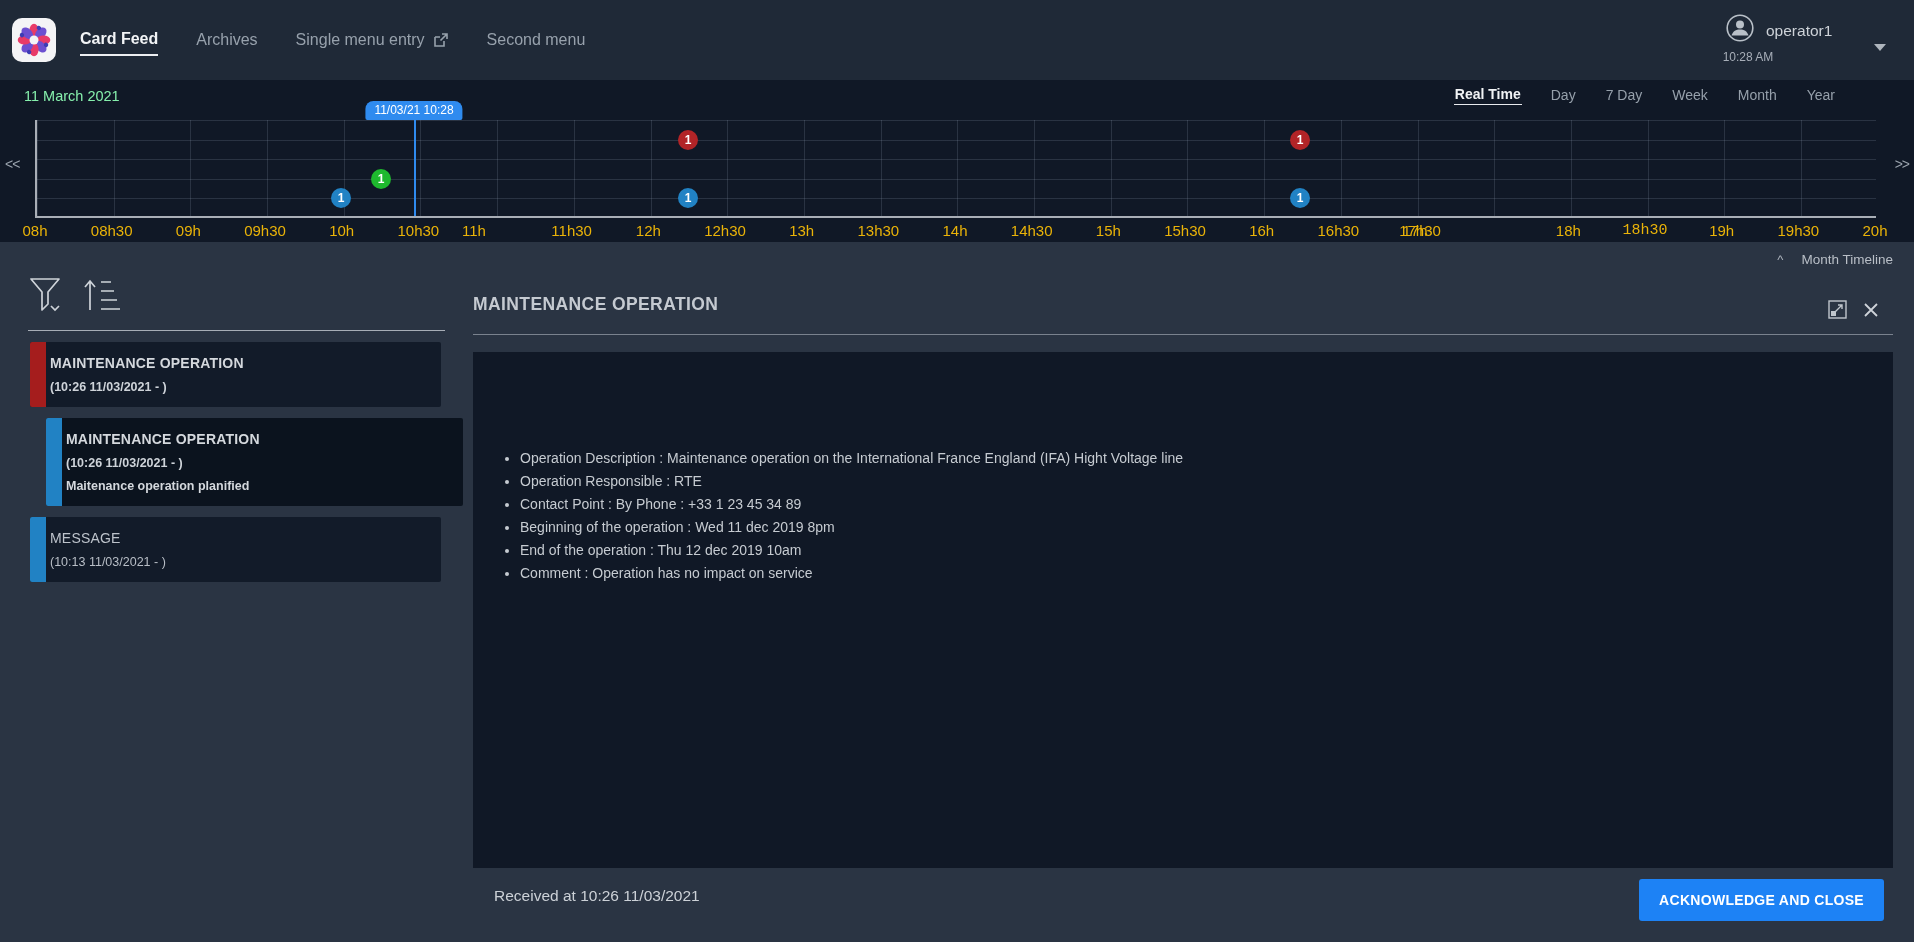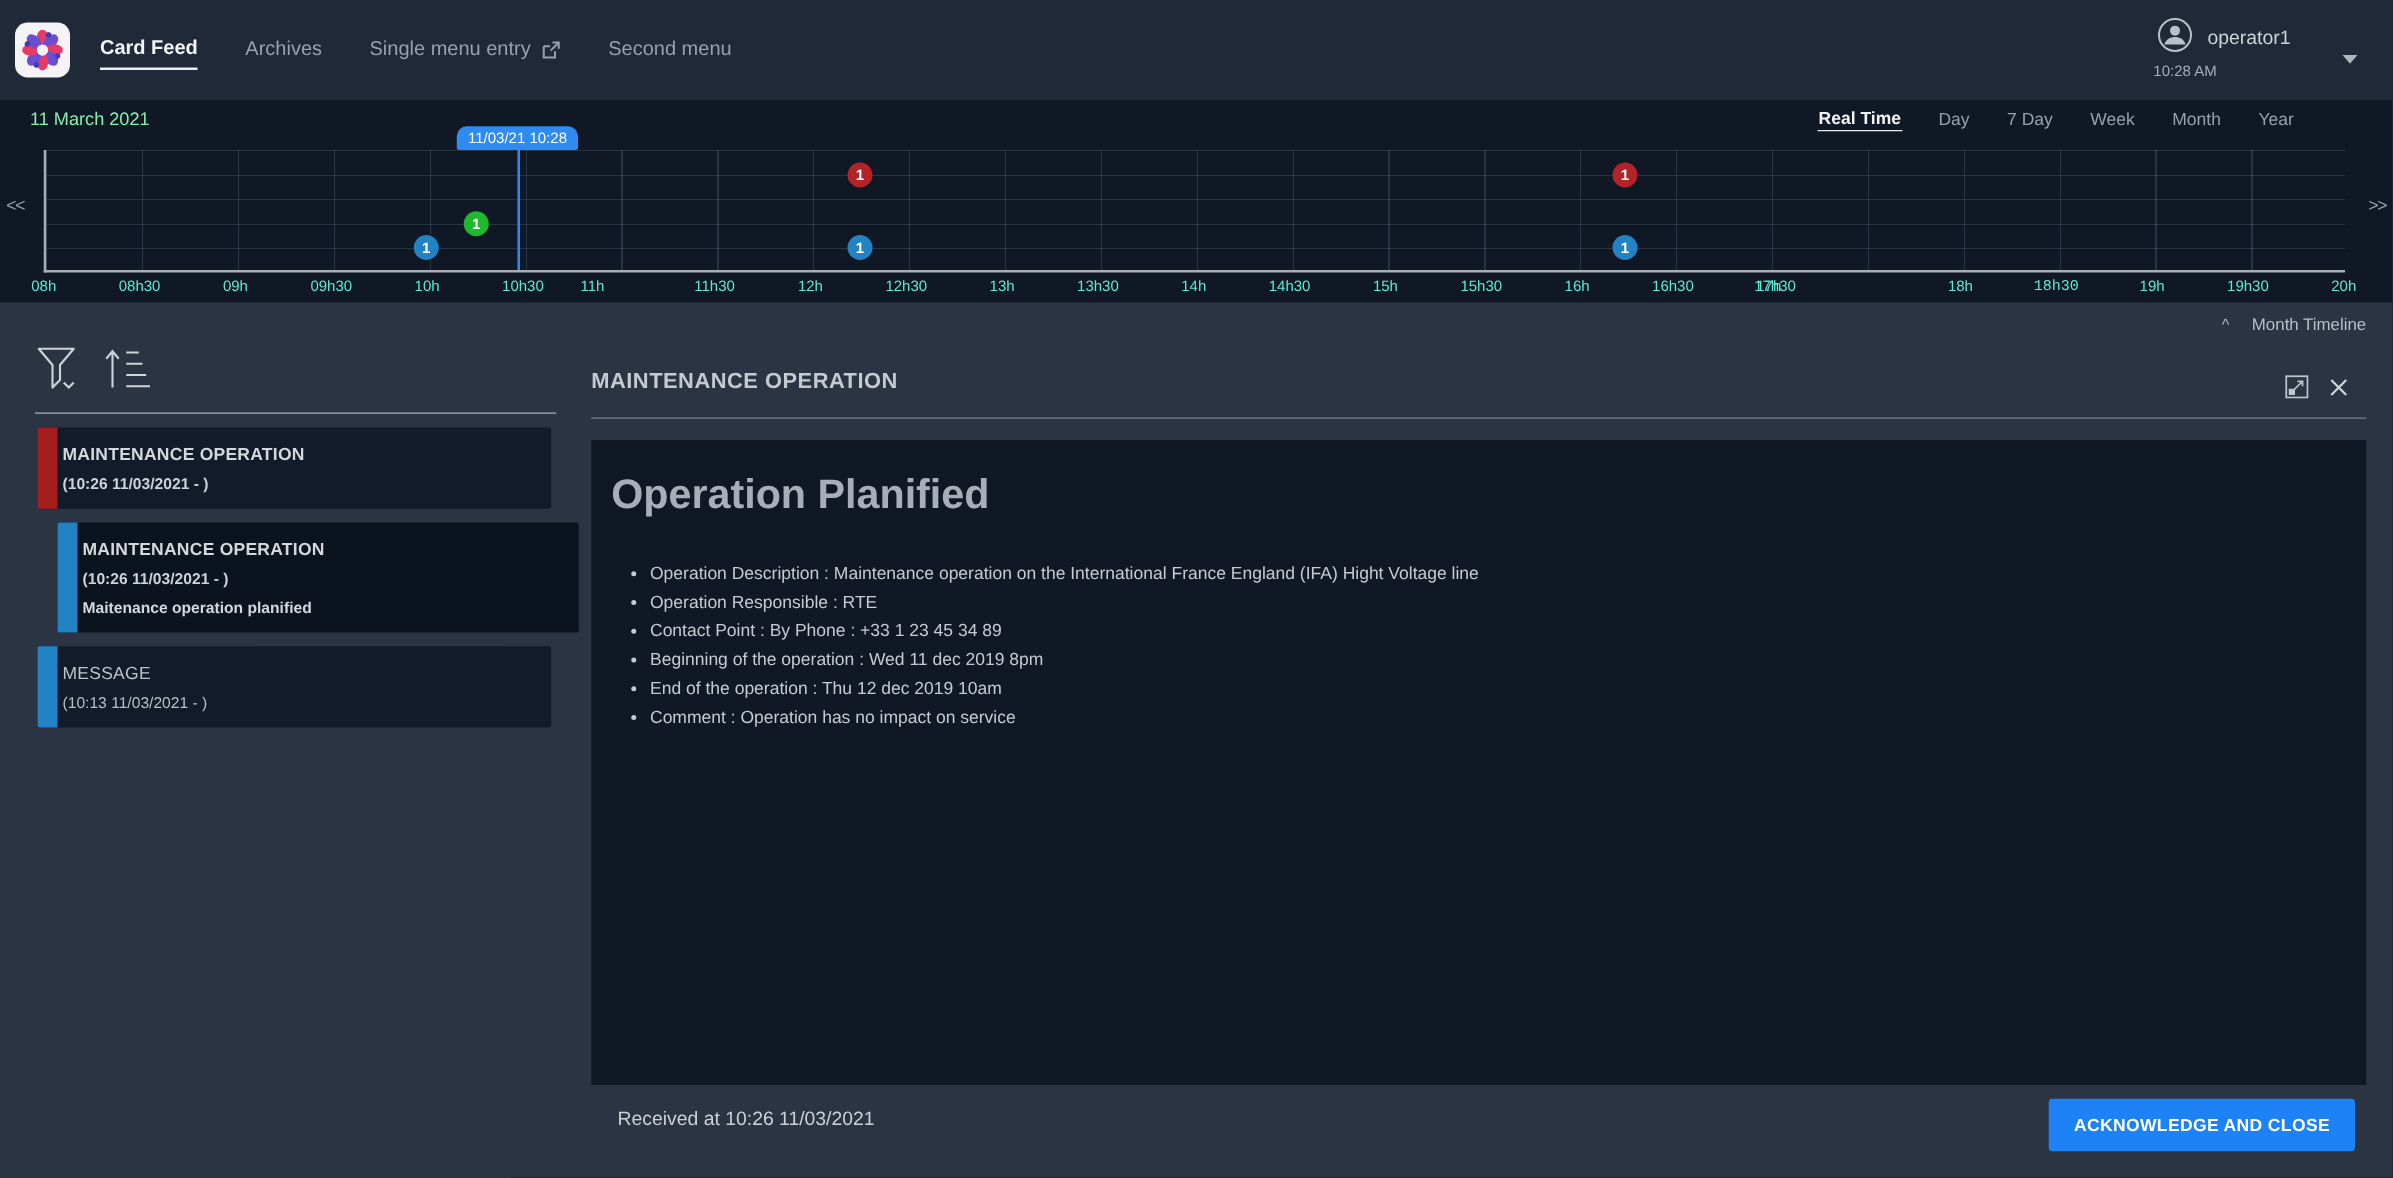"08h" .tick { color: #5eead4 -> #eab308; font-size: 12px -> 15px }
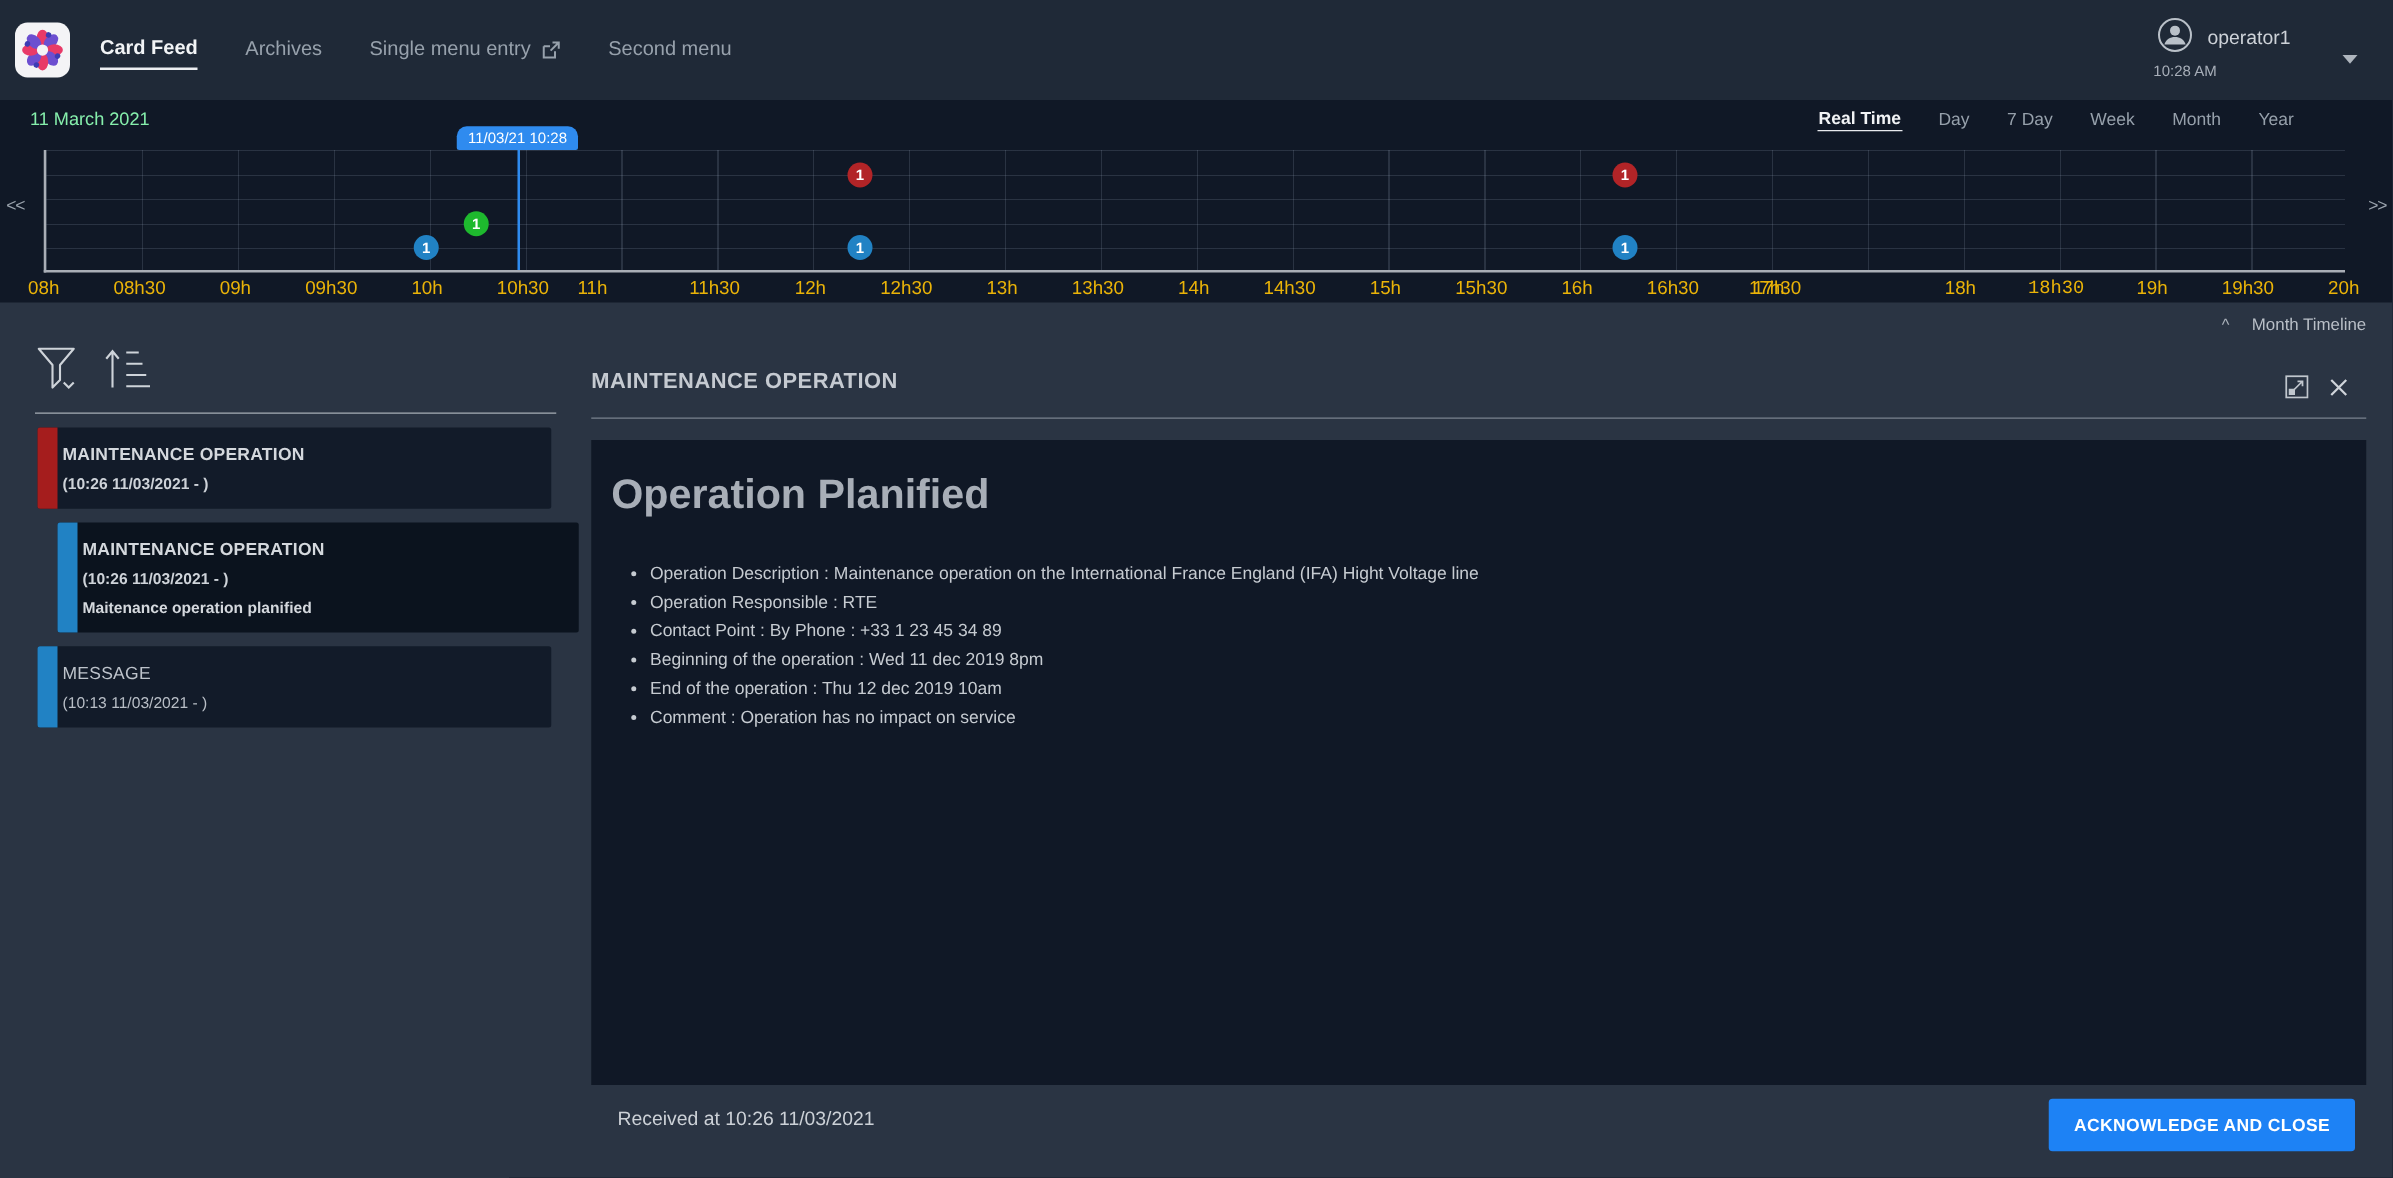"Operation Planified" div.detail-heading { html: <div>Operation Planified</div> -> none }
